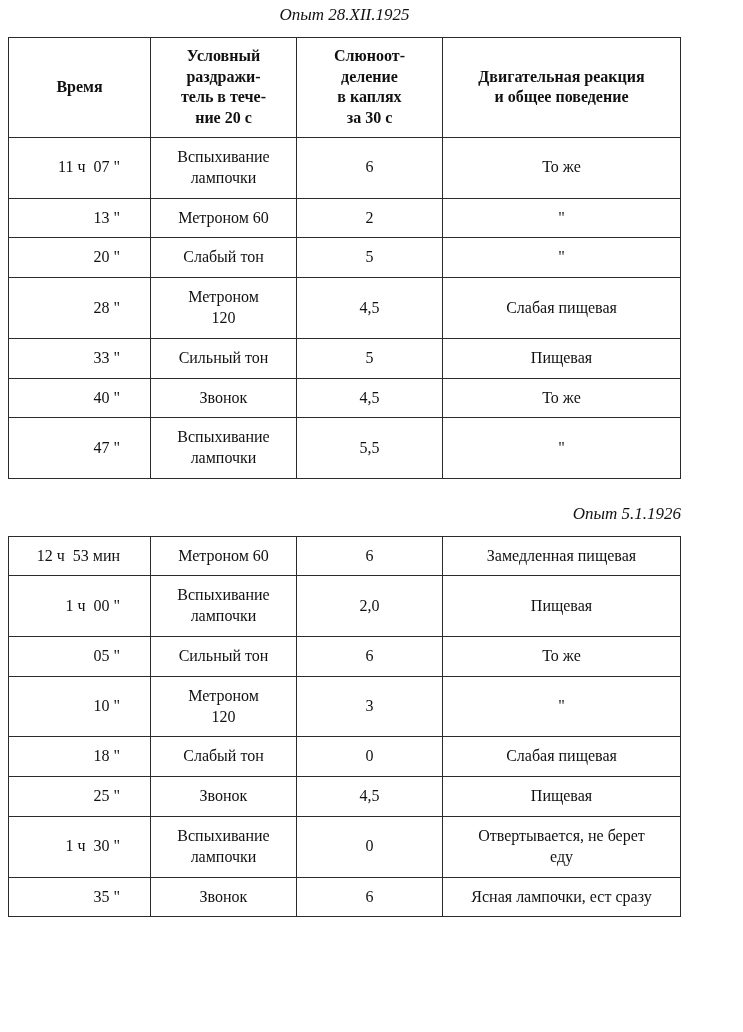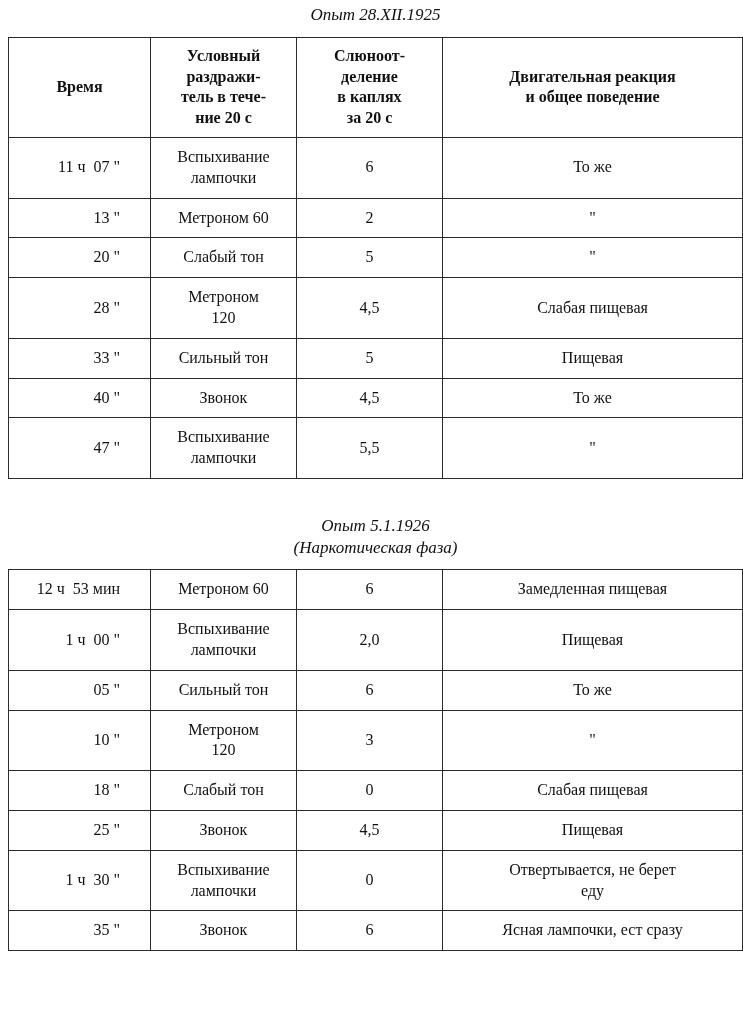"Опыт 28.XII.1925" .page { width: 743px -> 681px }
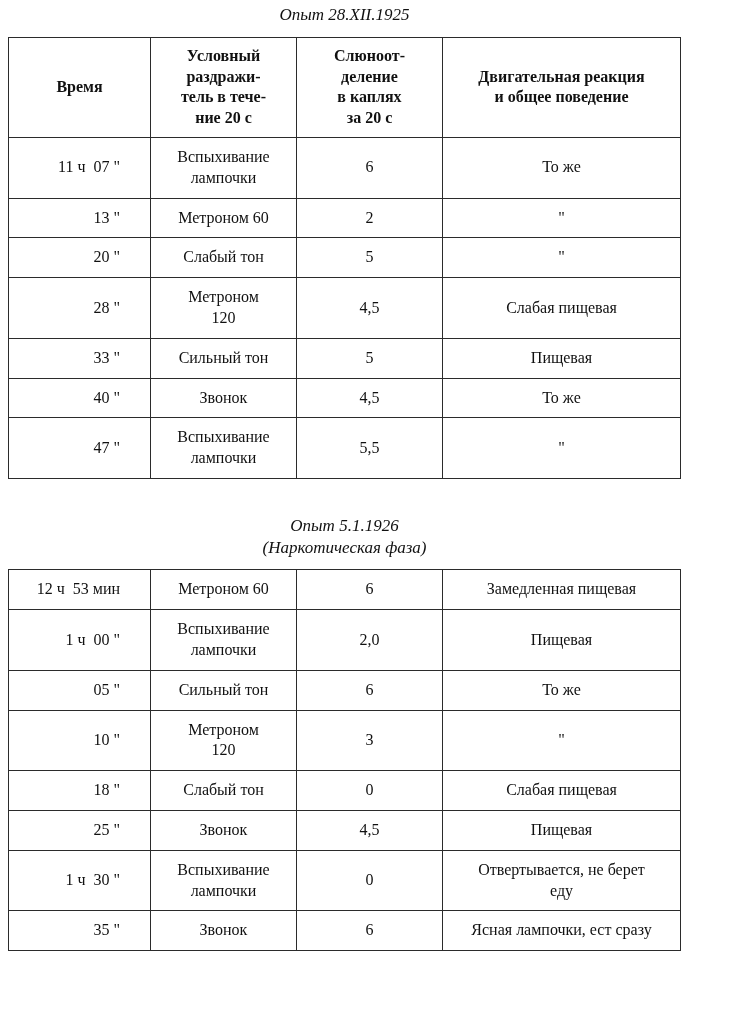"Слюноот-" th.col-2 { text: 20 -> 30 }
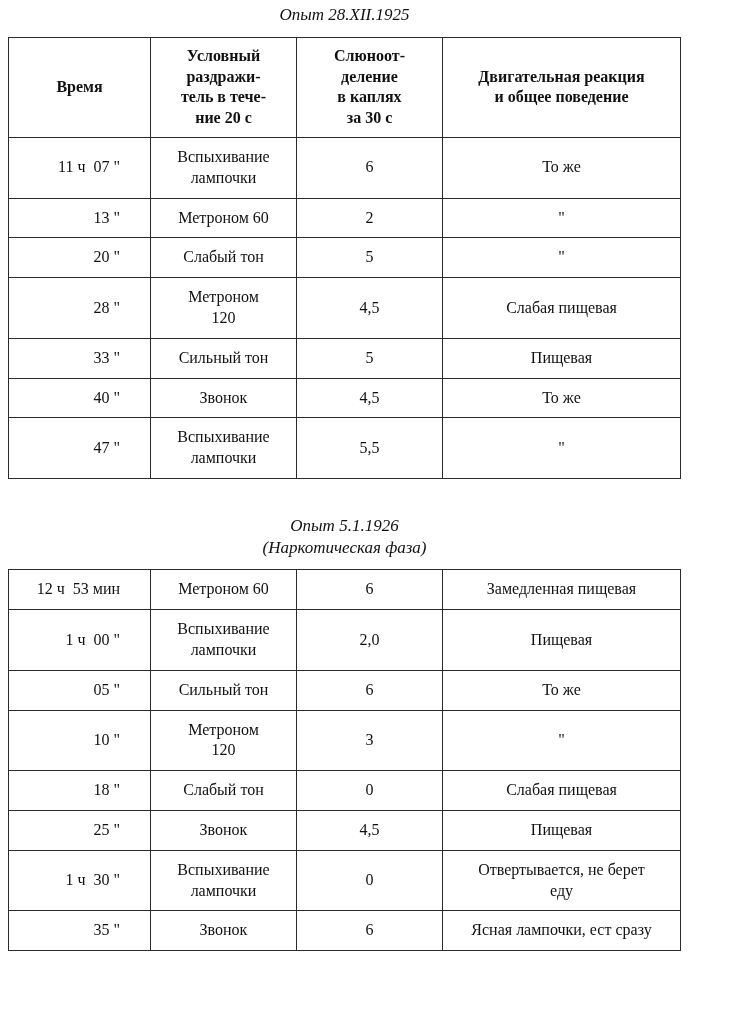"Опыт 5.1.1926" .section-2 .exp-title-main { margin-top: 36px -> 24px; text-align: none -> right }
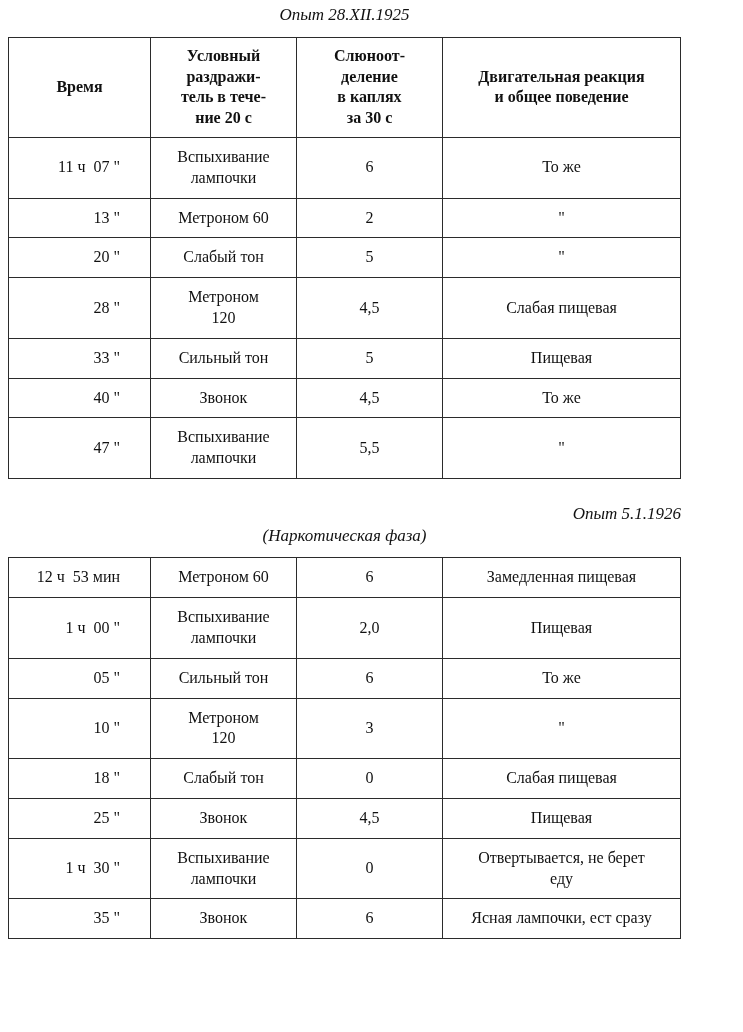"(Наркотическая фаза)" div.exp-title { html: <div>(Наркотическая фаза)</div> -> none }
